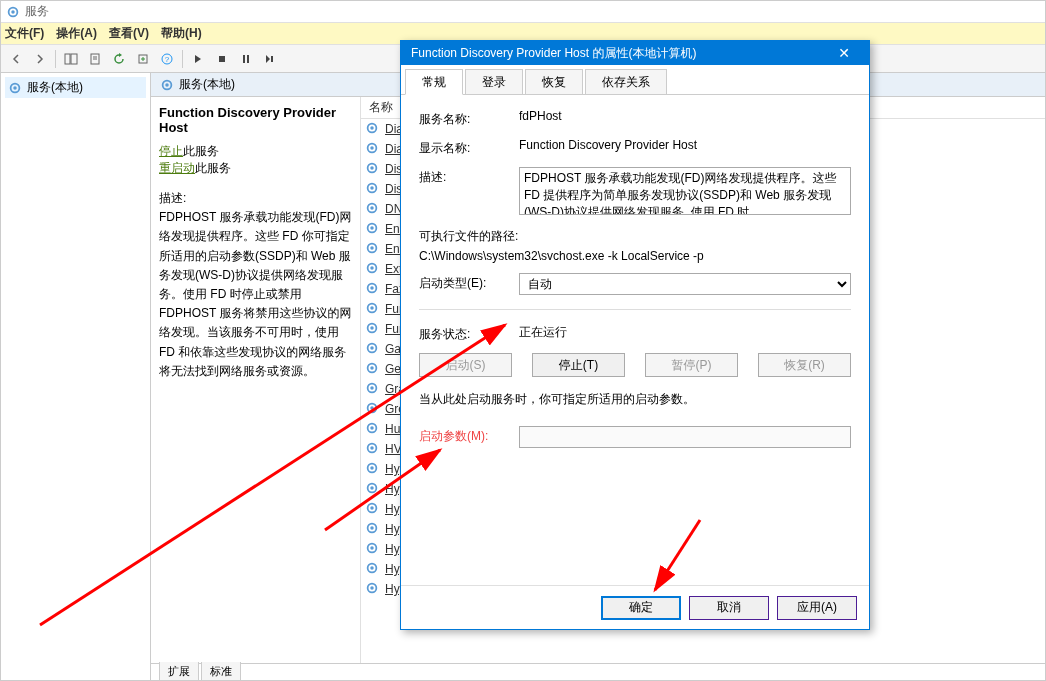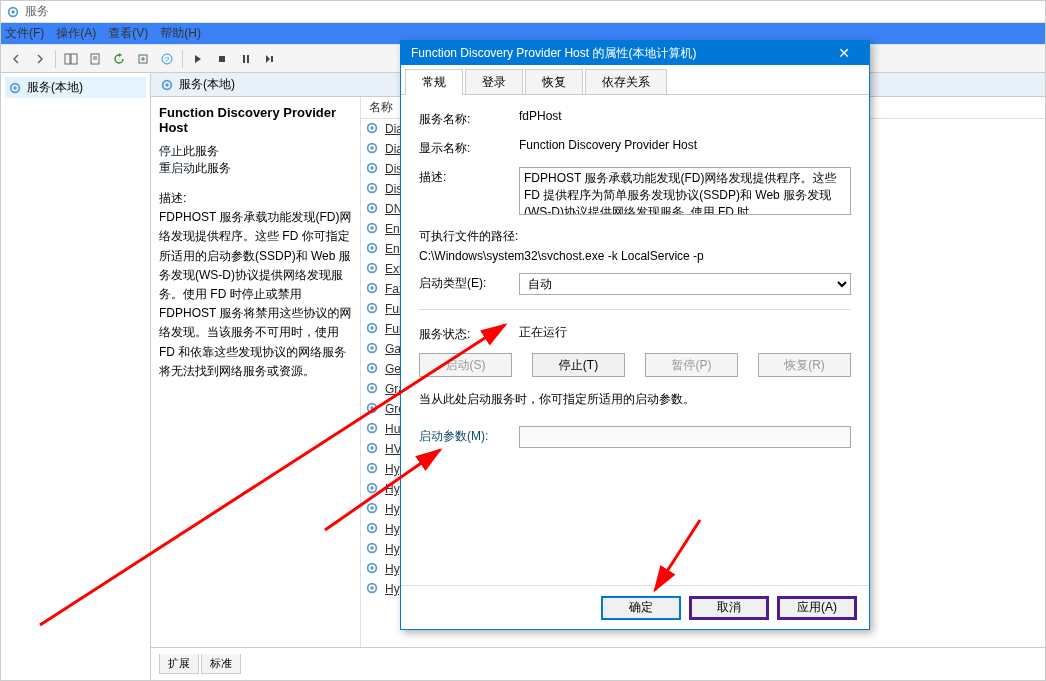"文件(F)" .menubar { background: #3b82f6 -> #fef9c3; font-weight: none -> bold }
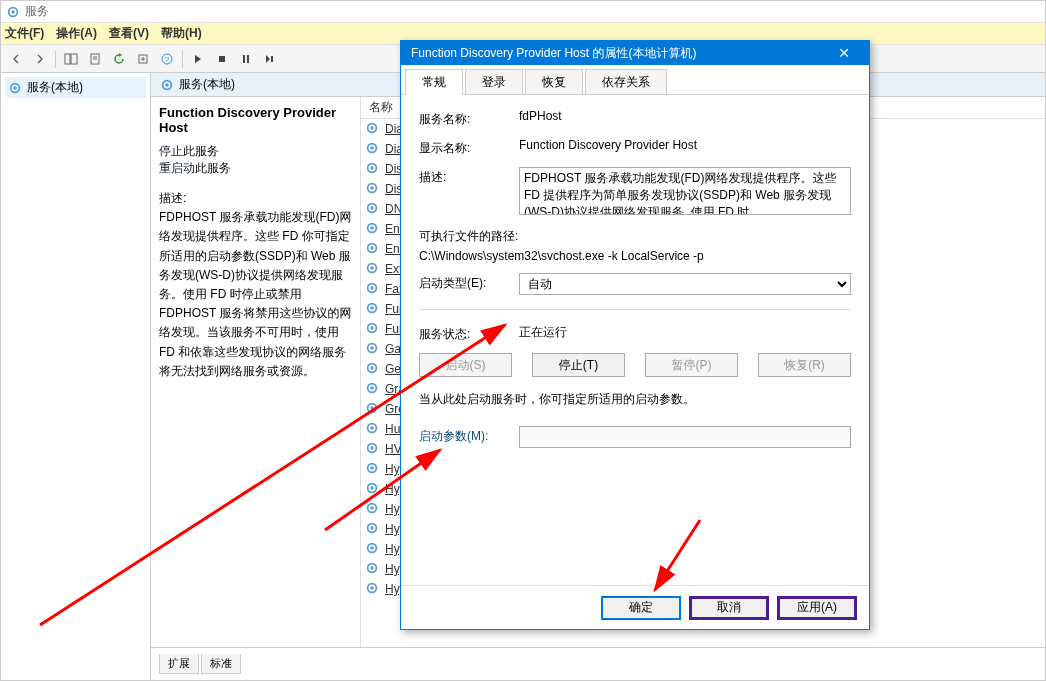"停止" .info-link { color: #0f172a -> #4d7c0f; text-decoration: none -> underline }
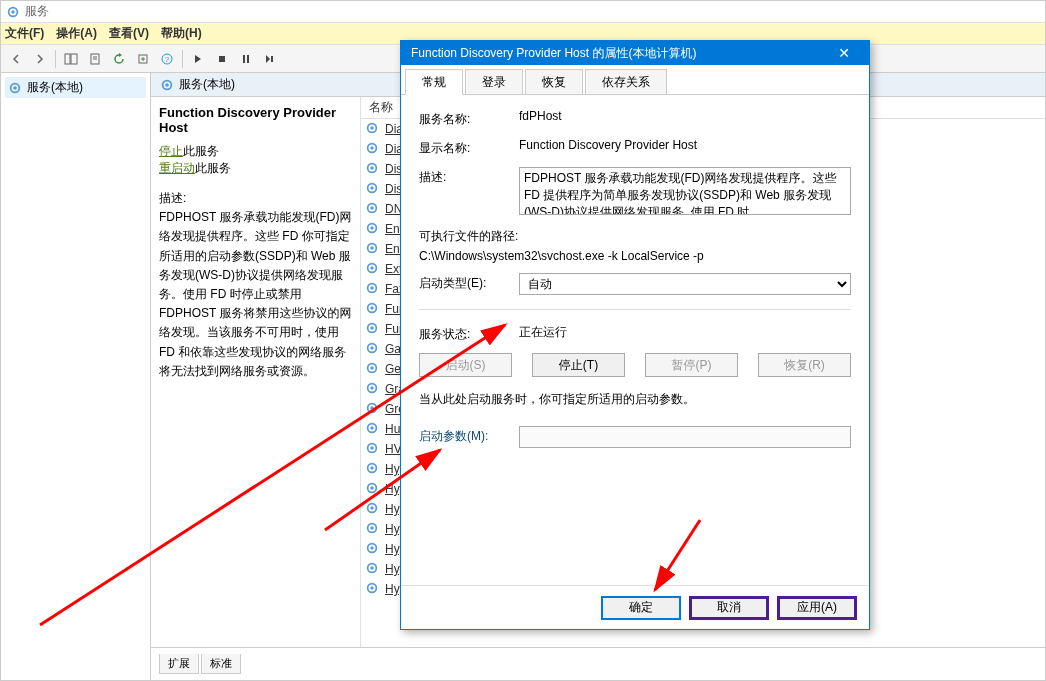"启动参数(M):" div.dlg-label { color: #0c4a6e -> #ef4444 }
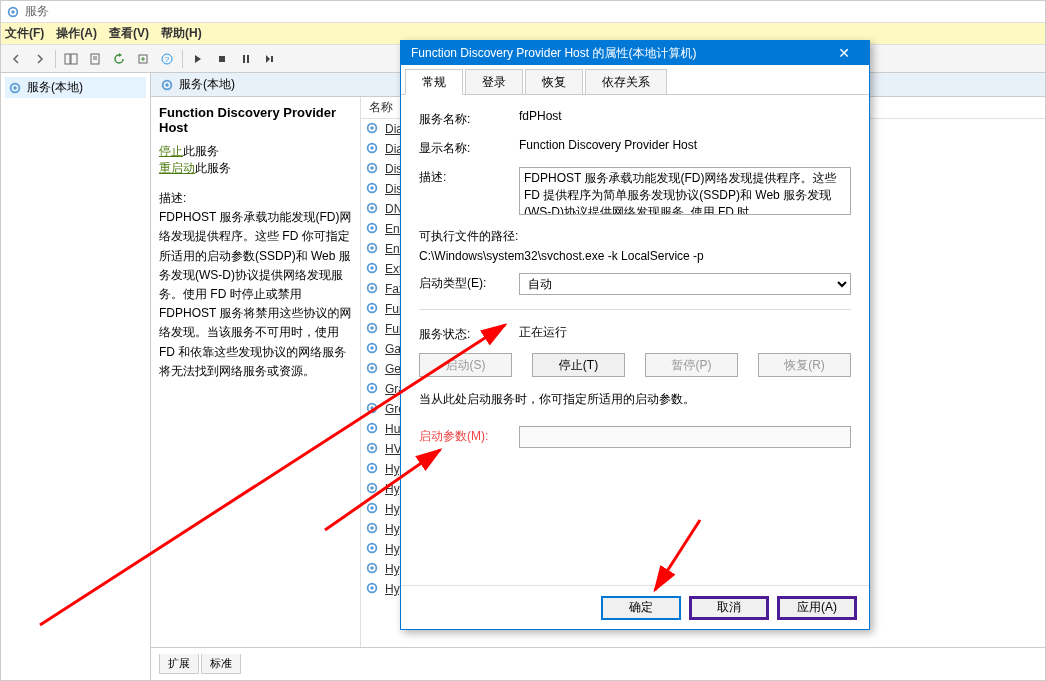"取消" .footer-btn { border: 3px solid #4c1d95 -> 1px solid #4c1d95 }
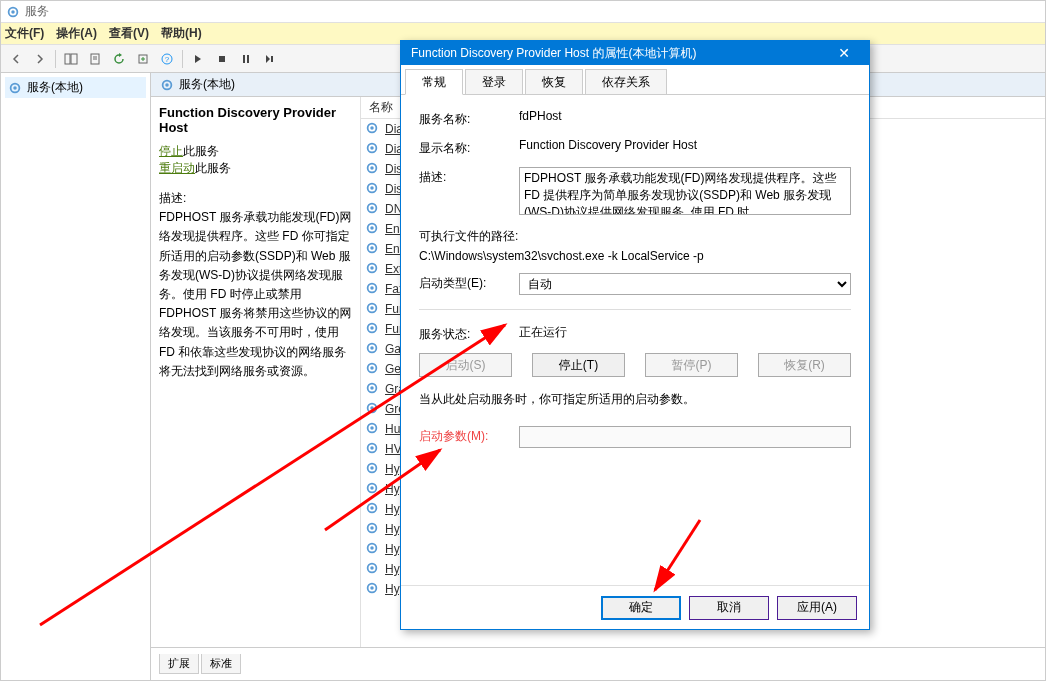"扩展" .tabs-bottom { padding: 16px 8px -> 8px 8px }
